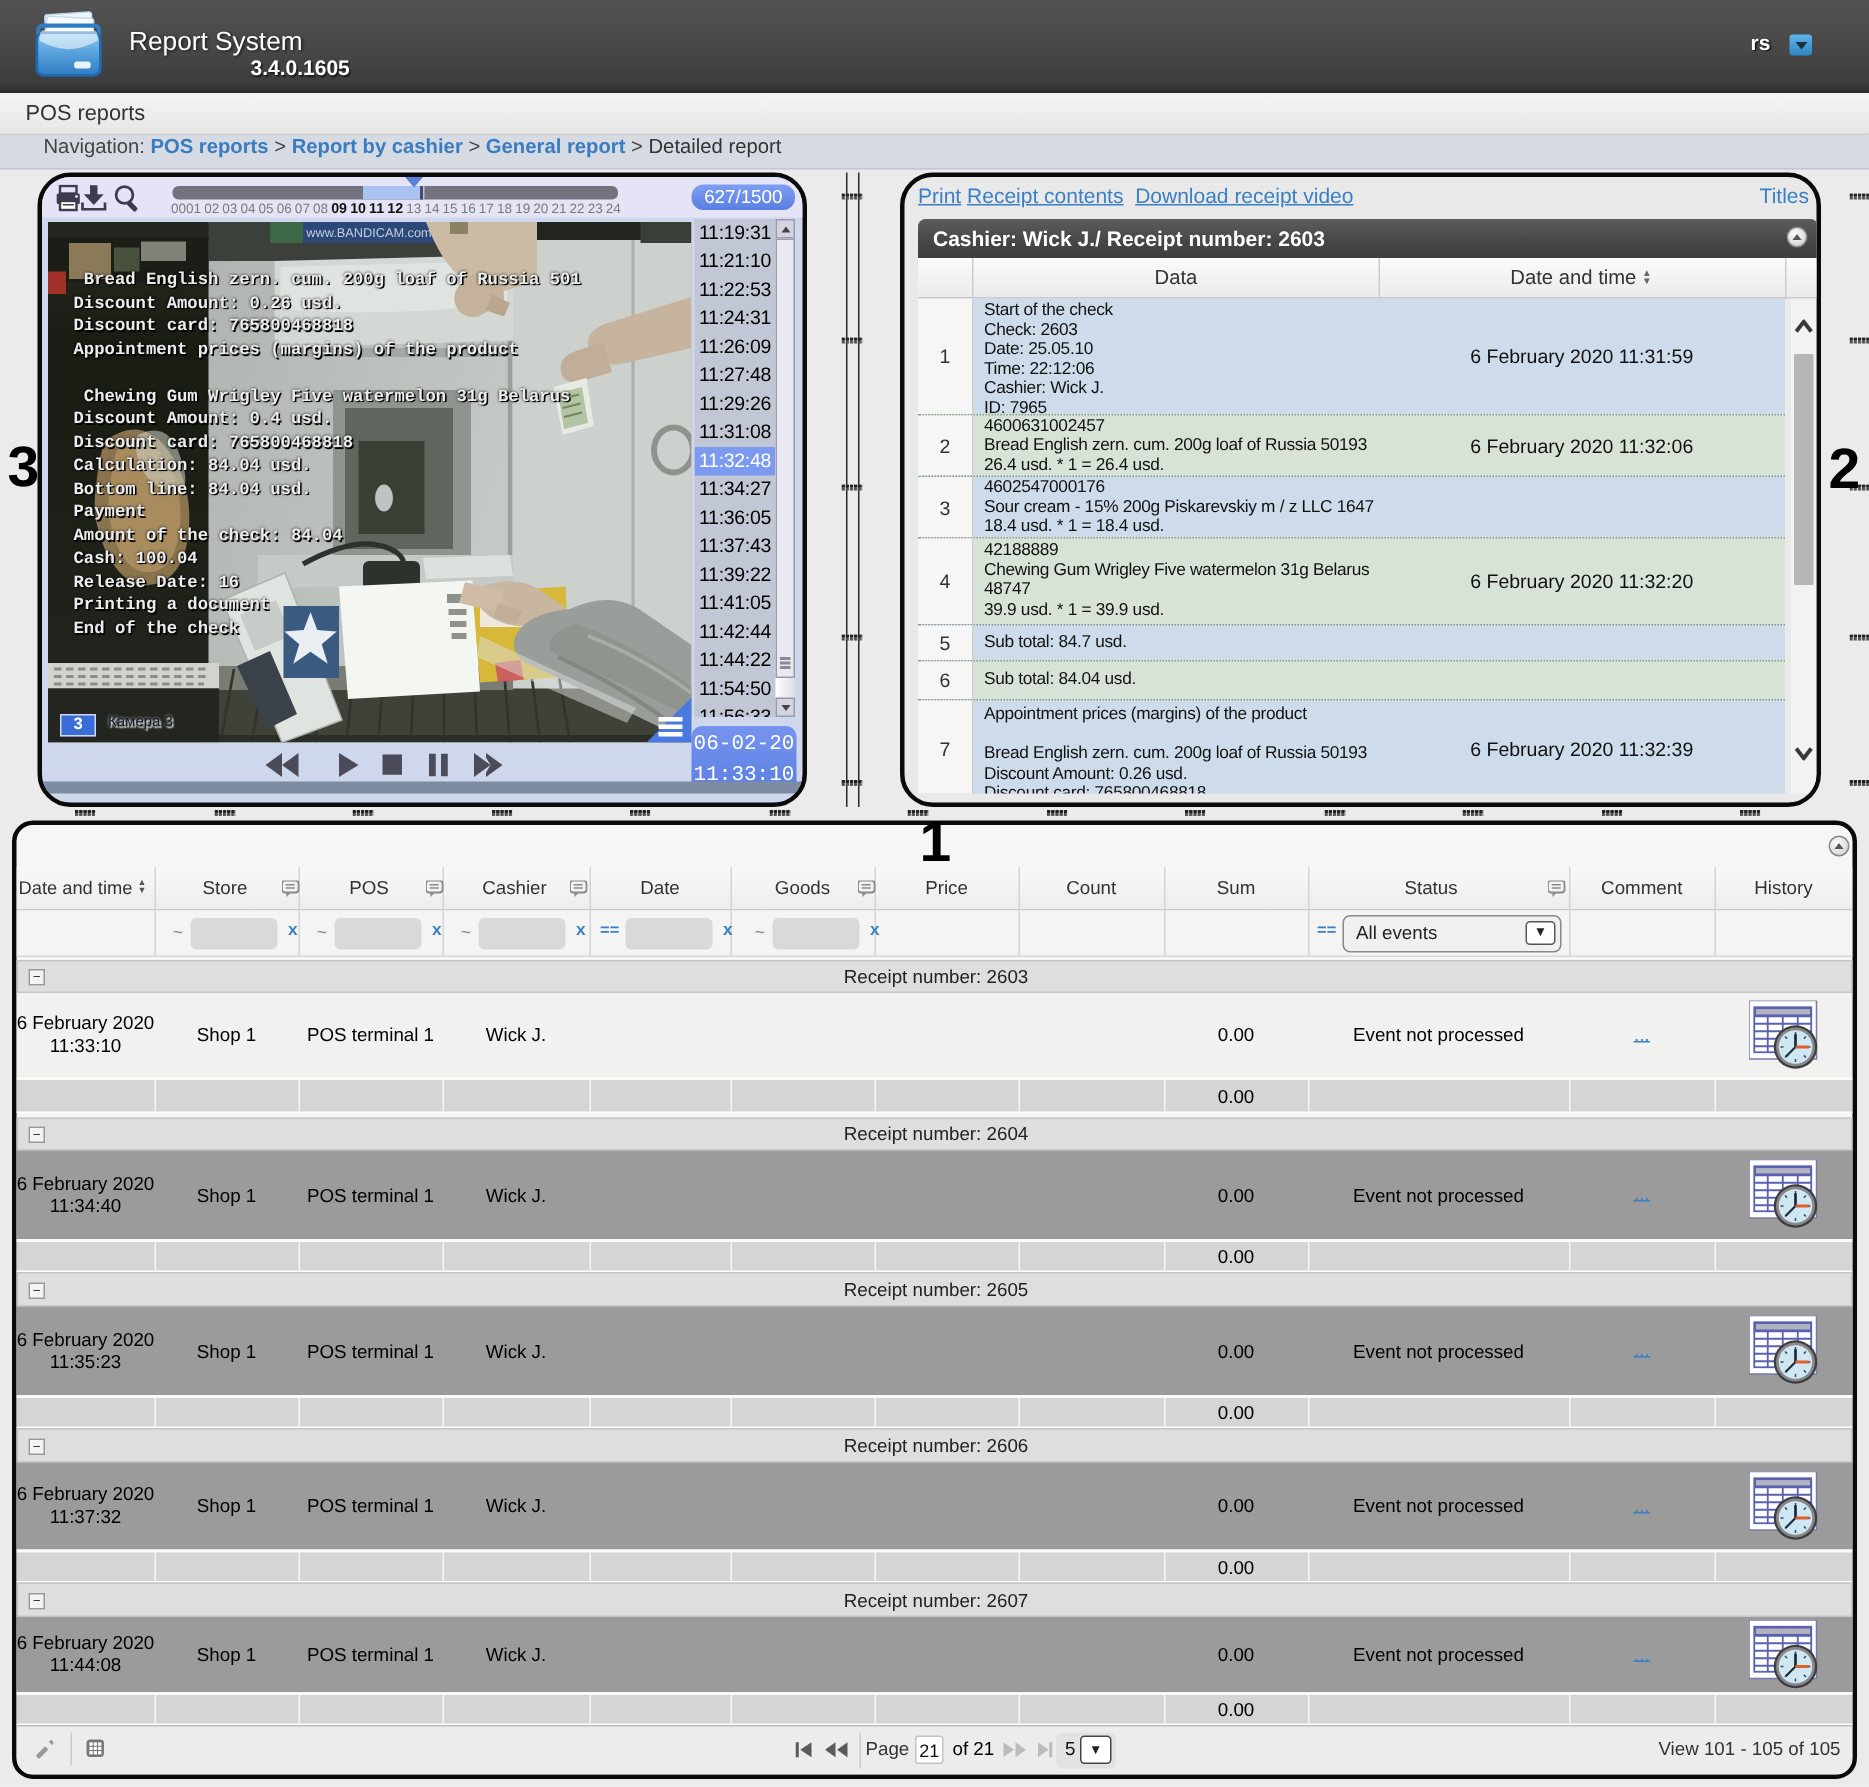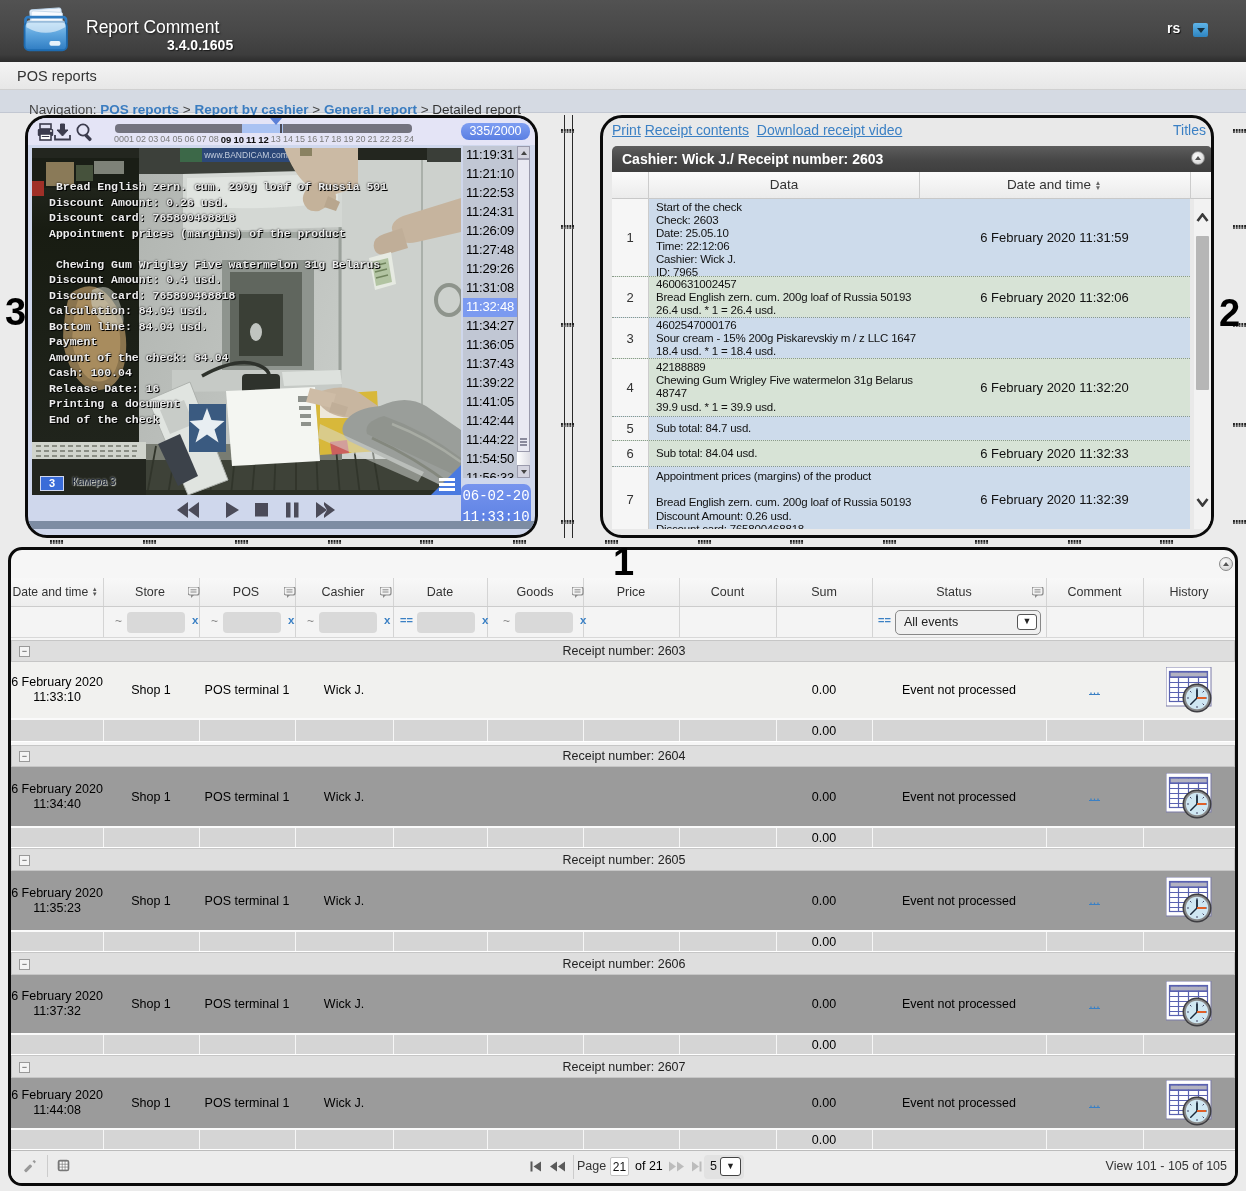"Report Comment" div.a { text: Comment -> System }
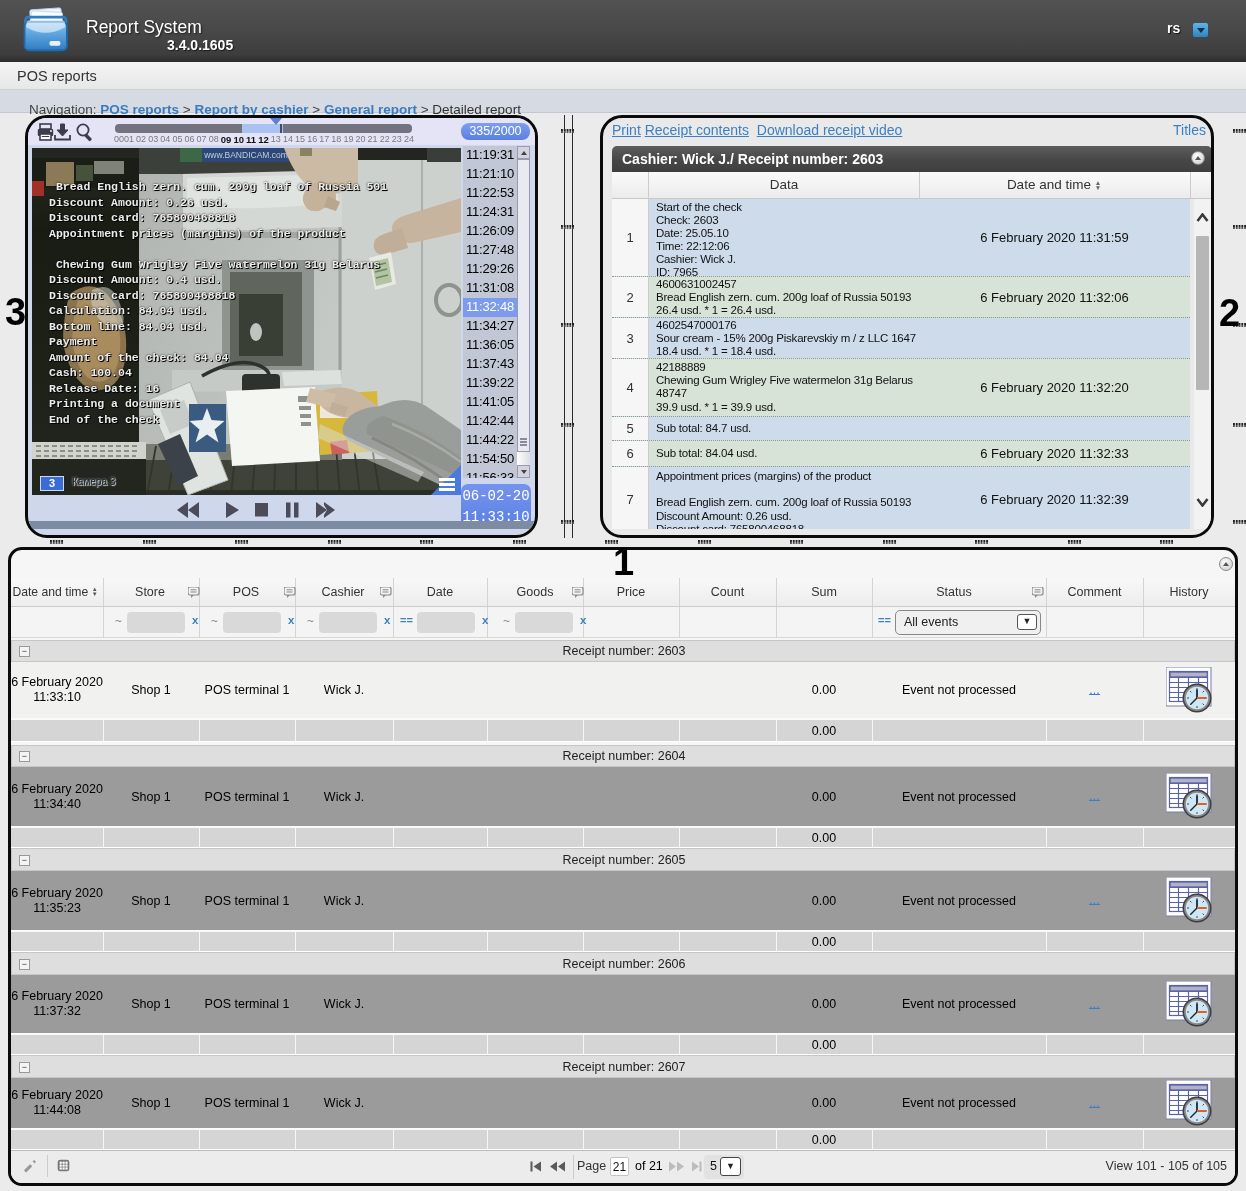"Navigation: POS reports > Report" div.a { top: 12px -> 0 }
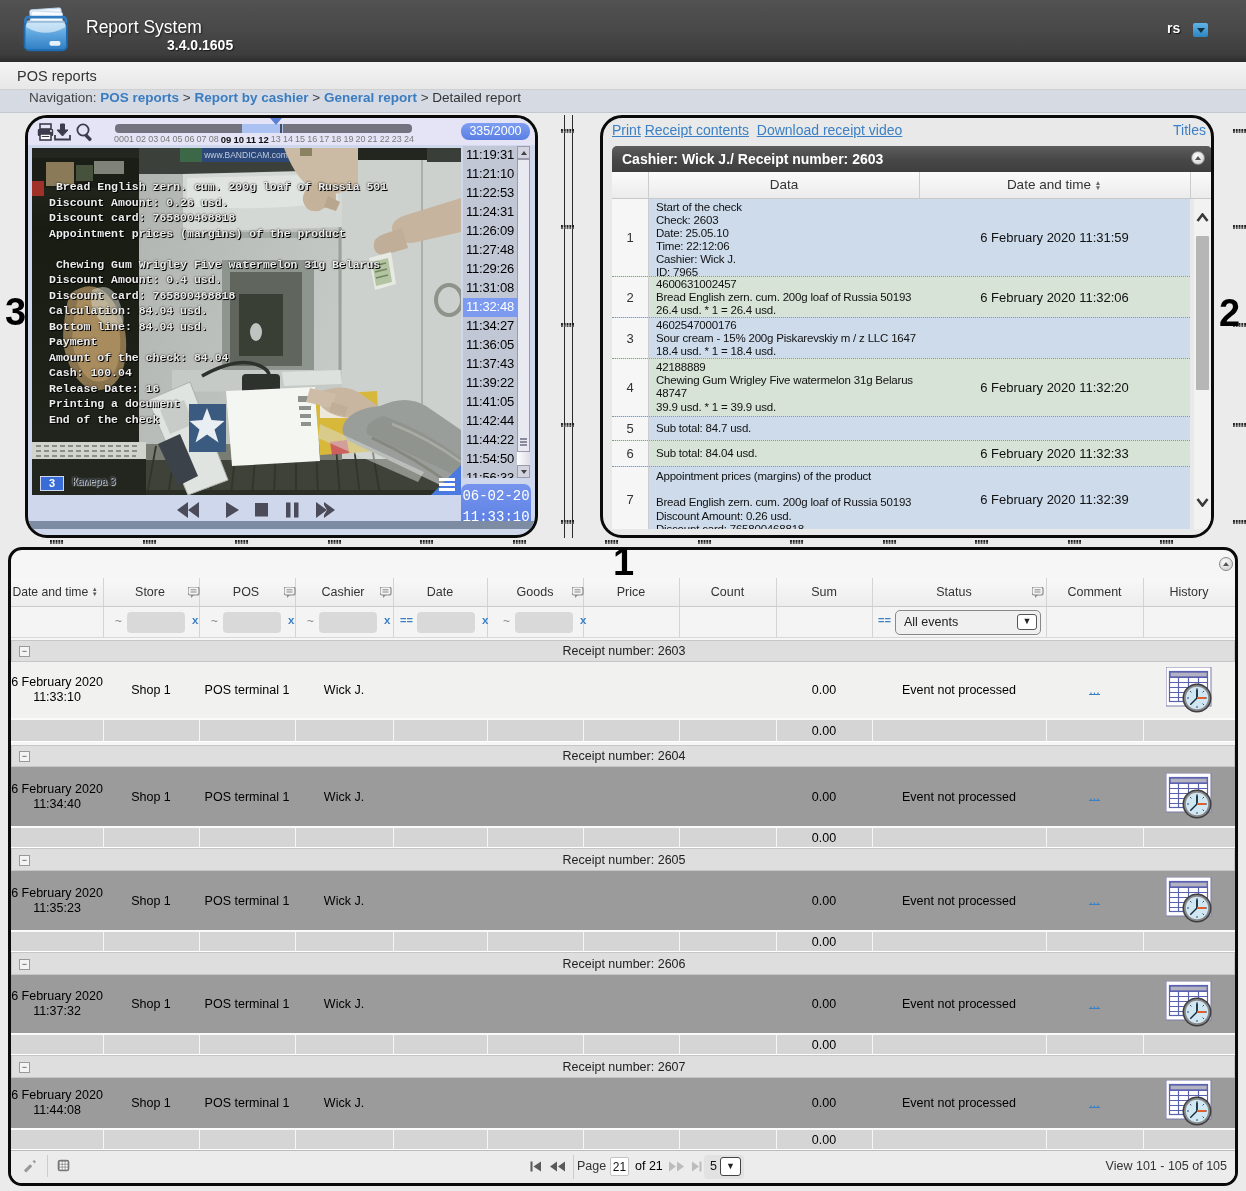"335/2000" div.a { text: 335/2000 -> 627/1500 }
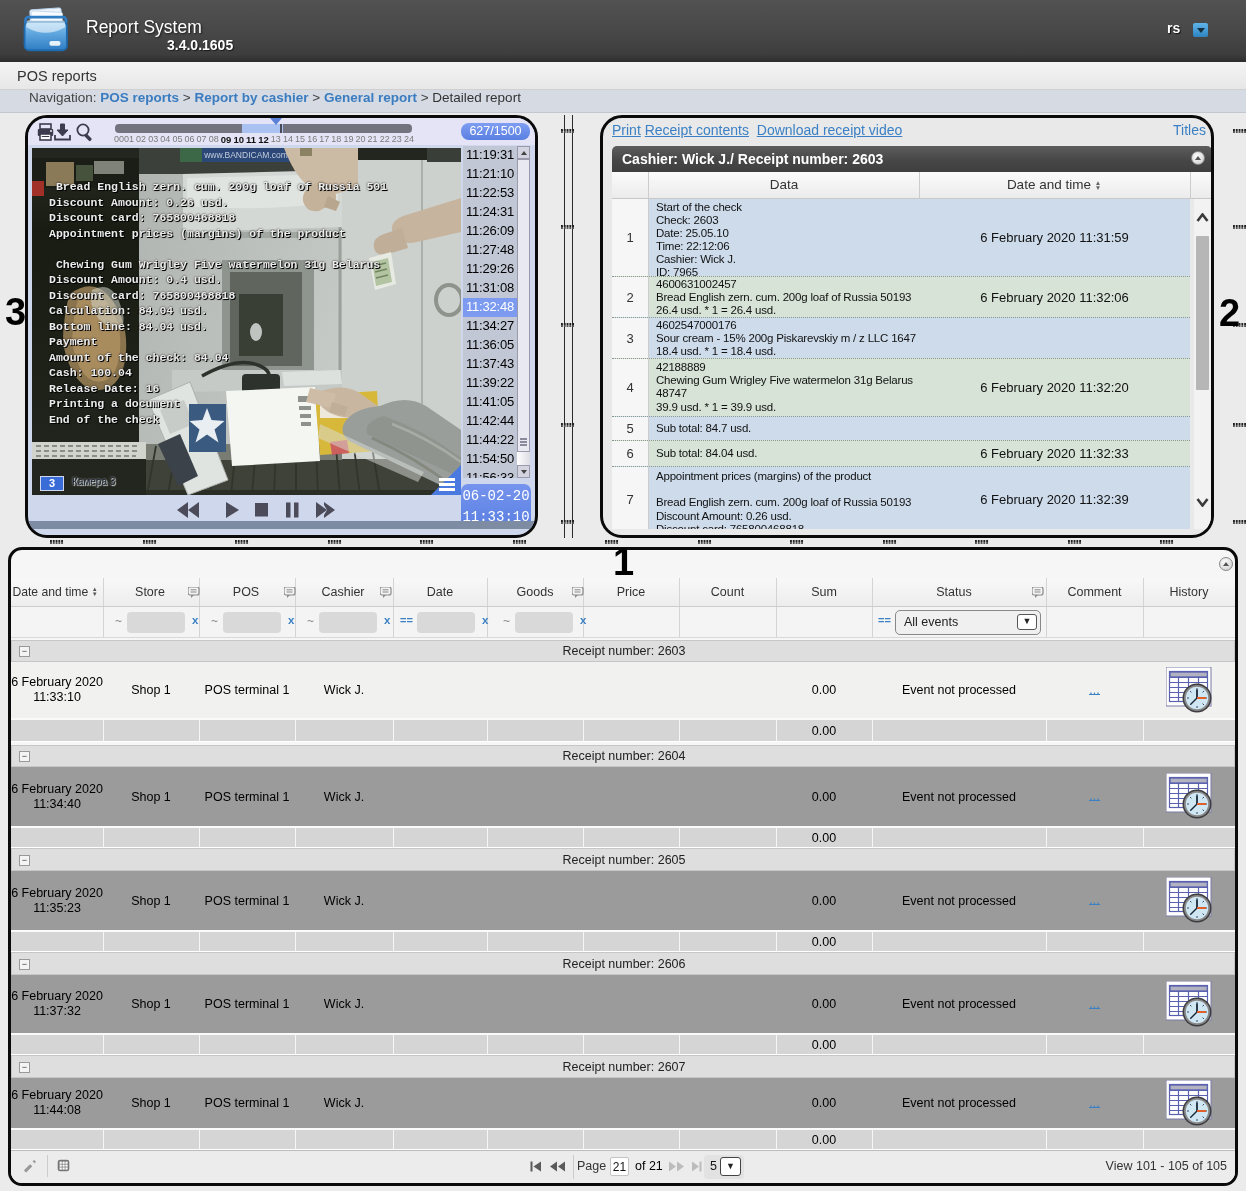"6 February 2020 11:32:33" div.rdate { html: <div>6 February 2020 11:32:33</div> -> none }
